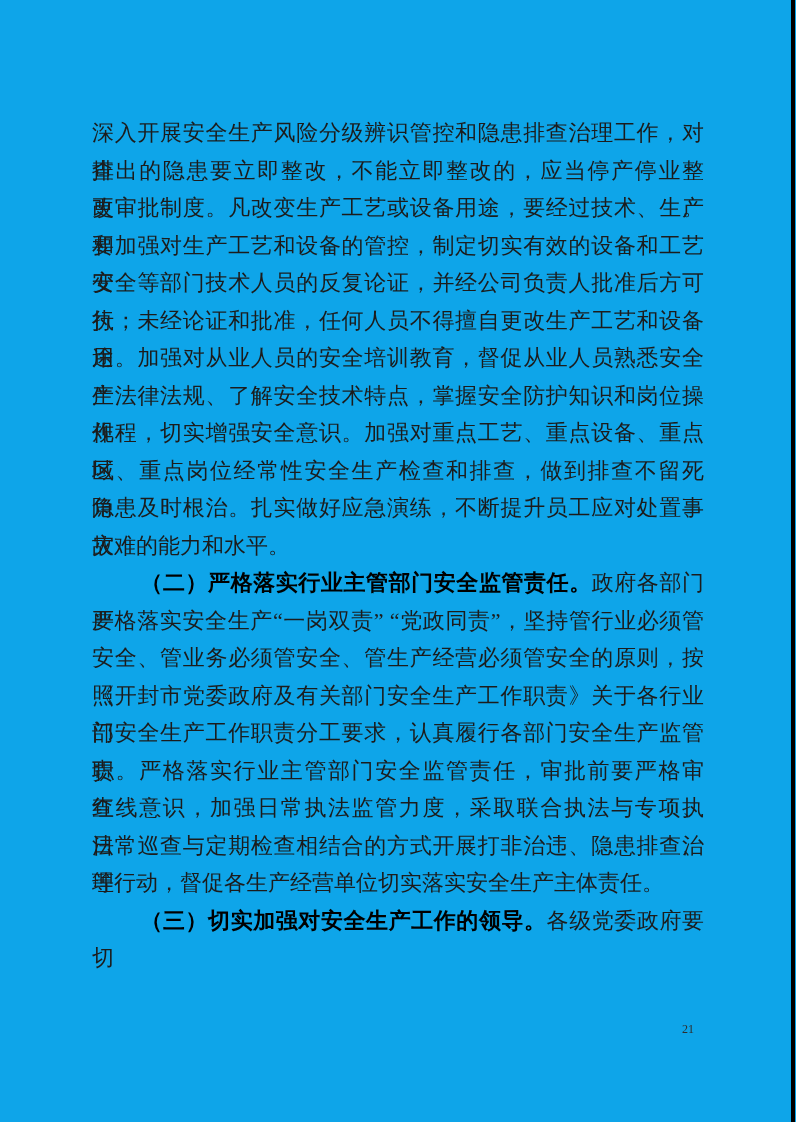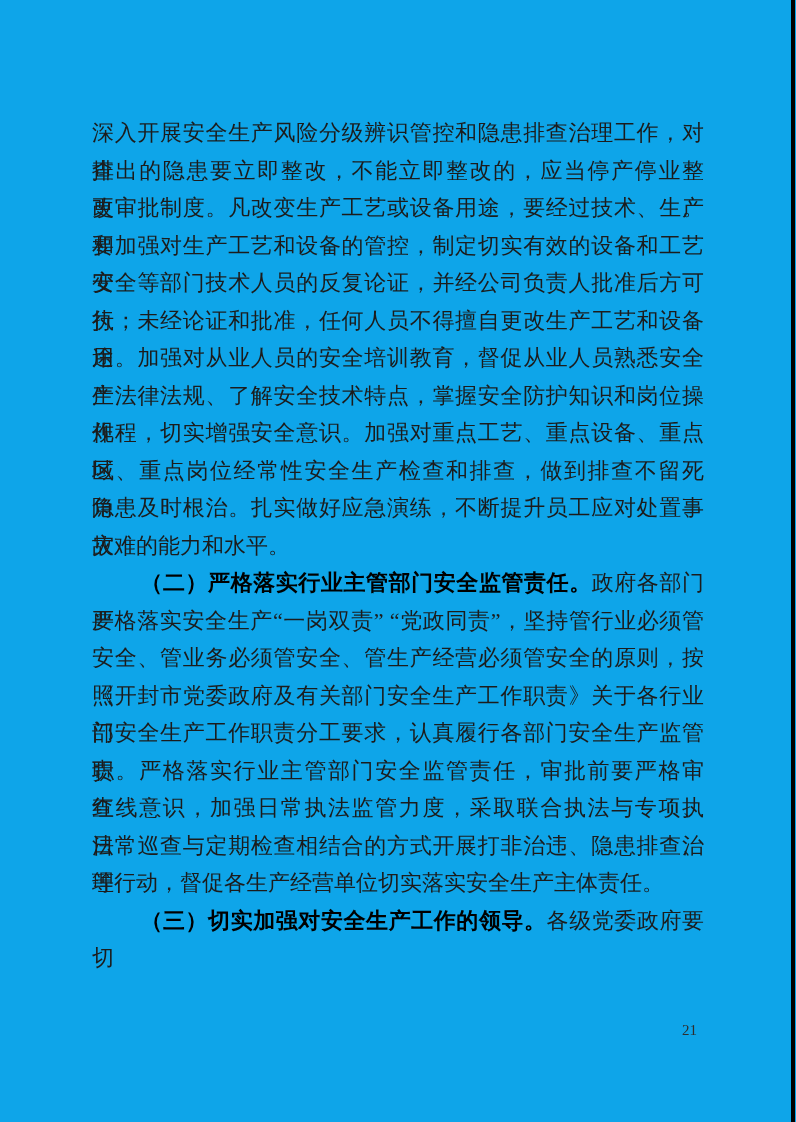"21" .page-number { font-size: 15px -> 12px }
